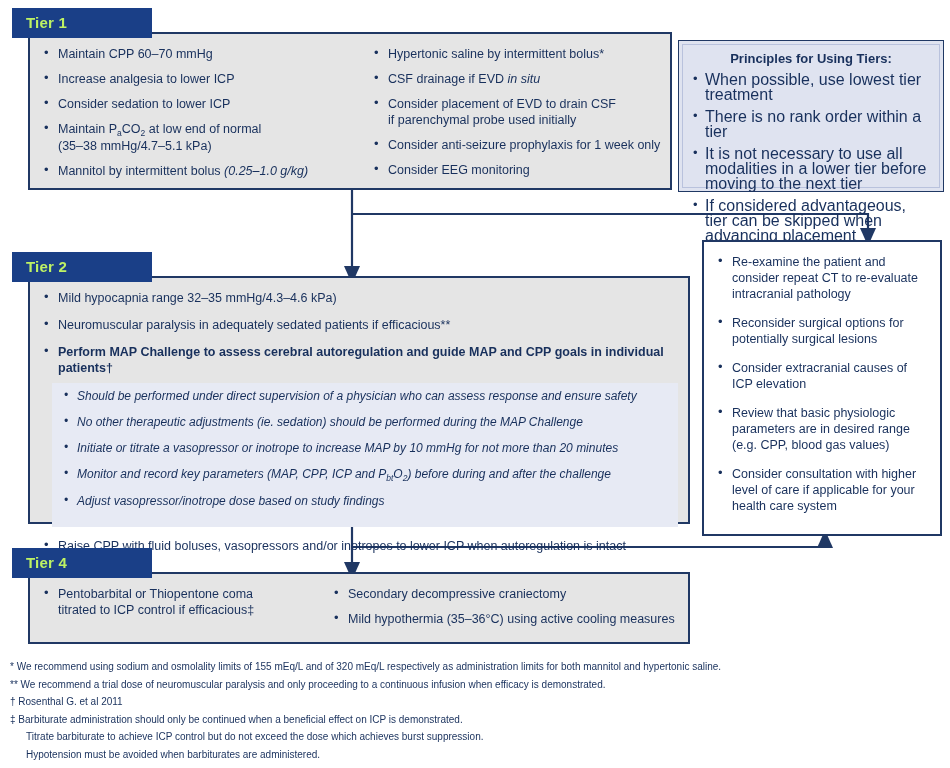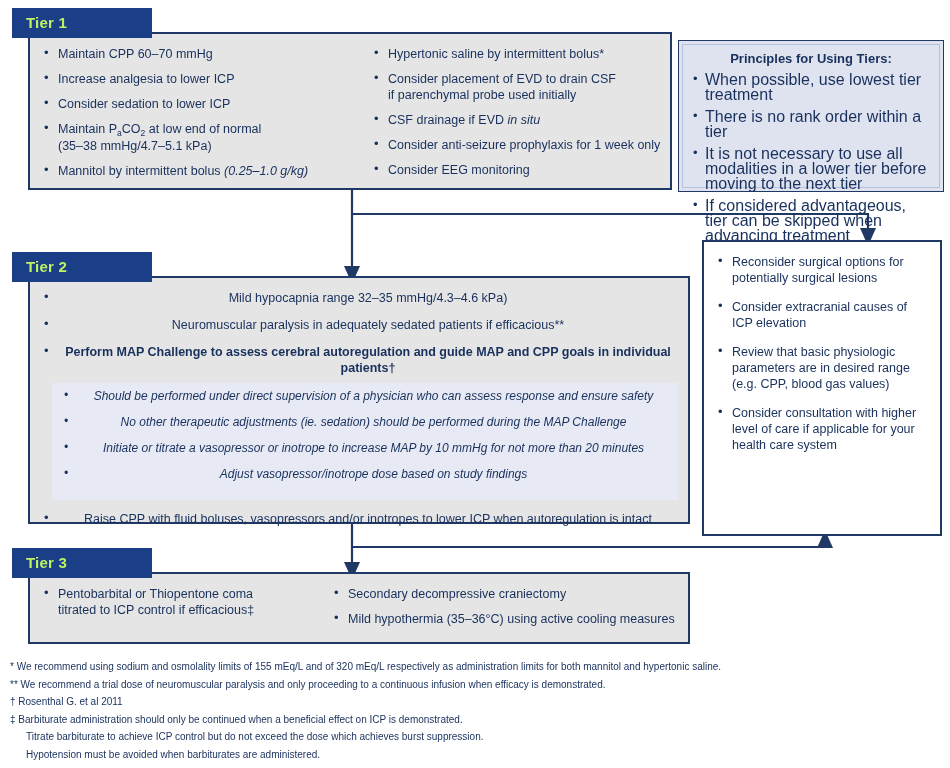"Consider placement of EVD to" li { order: before "CSF drainage if EVD in" -> after "CSF drainage if EVD in" }
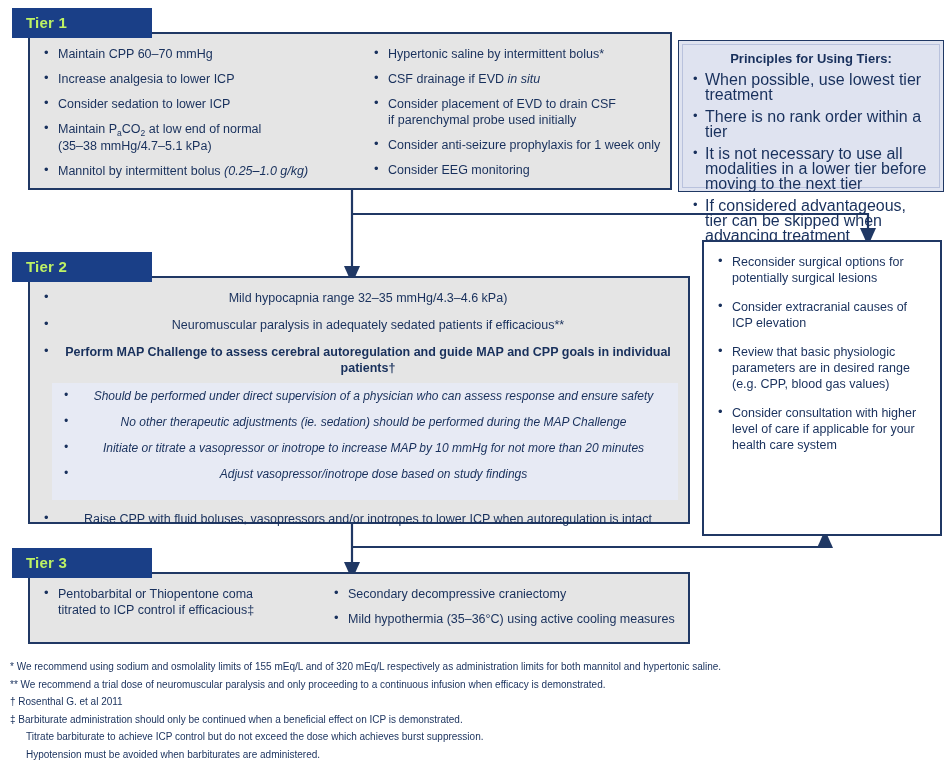"If considered advantageous, tier can" span { text: treatment -> placement }
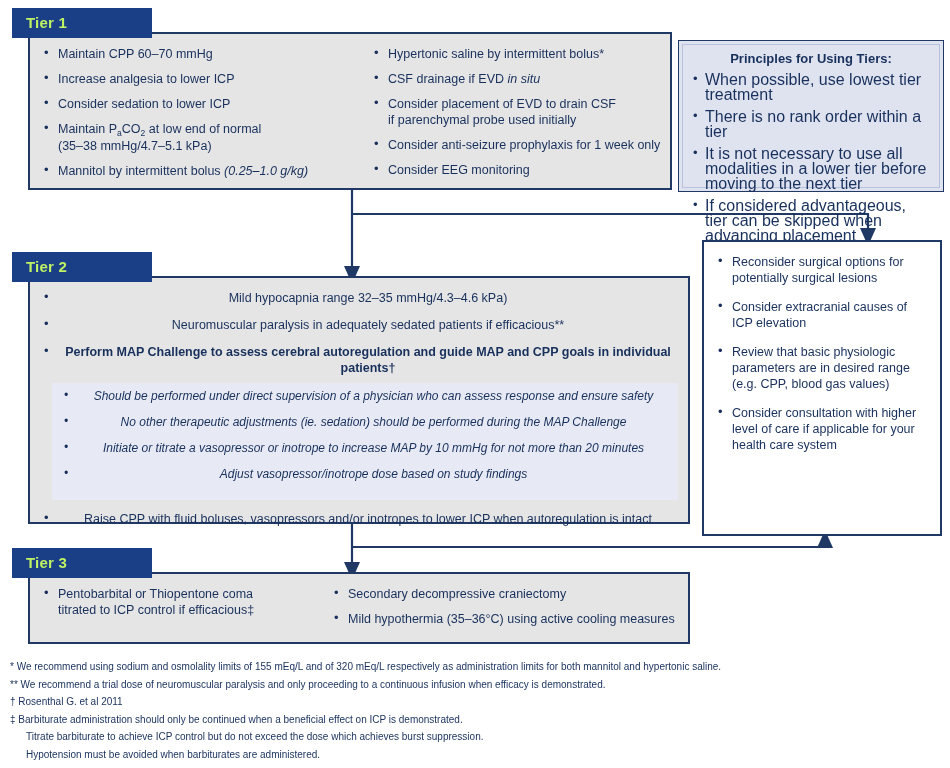"Re-examine the patient and consider" li { html: none -> <li><span>Re-examine the patient and consider repeat CT to re-evaluate intracranial pathology</span></li> }
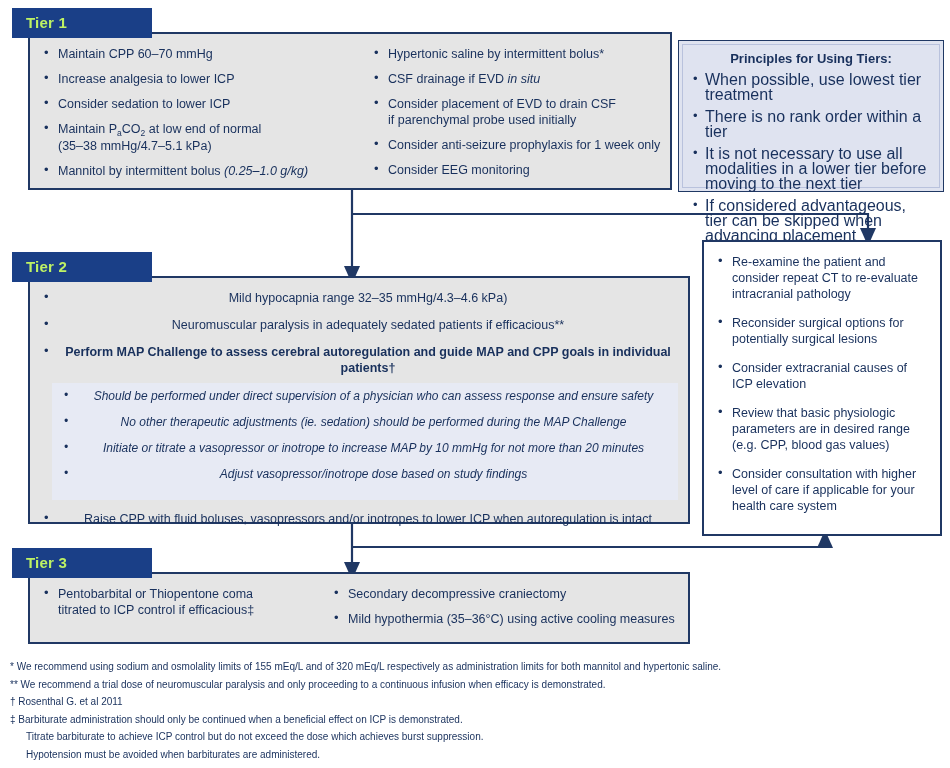"Mild hypocapnia range 32–35 mmHg/4.3–4.6" #tier2 ul.bl > li { text-align: center -> none }
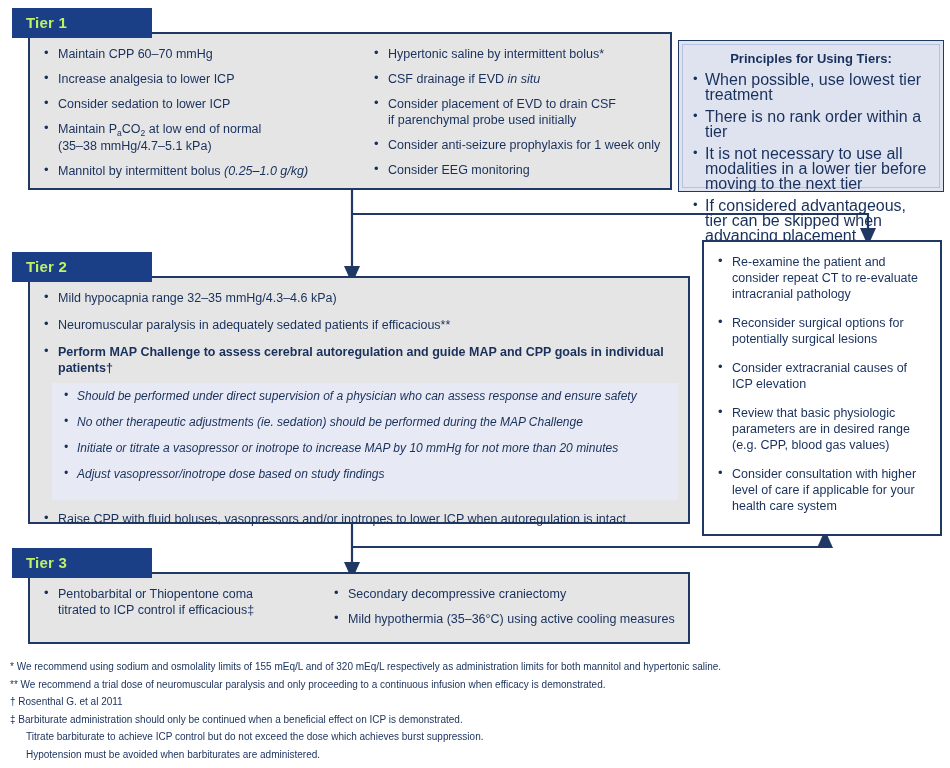"Monitor and record key parameters" li { html: none -> <li>Monitor and record key parameters (MAP, CPP, ICP and P<sub>bt</sub>O<sub>2</sub>) before during and after the challenge</li> }
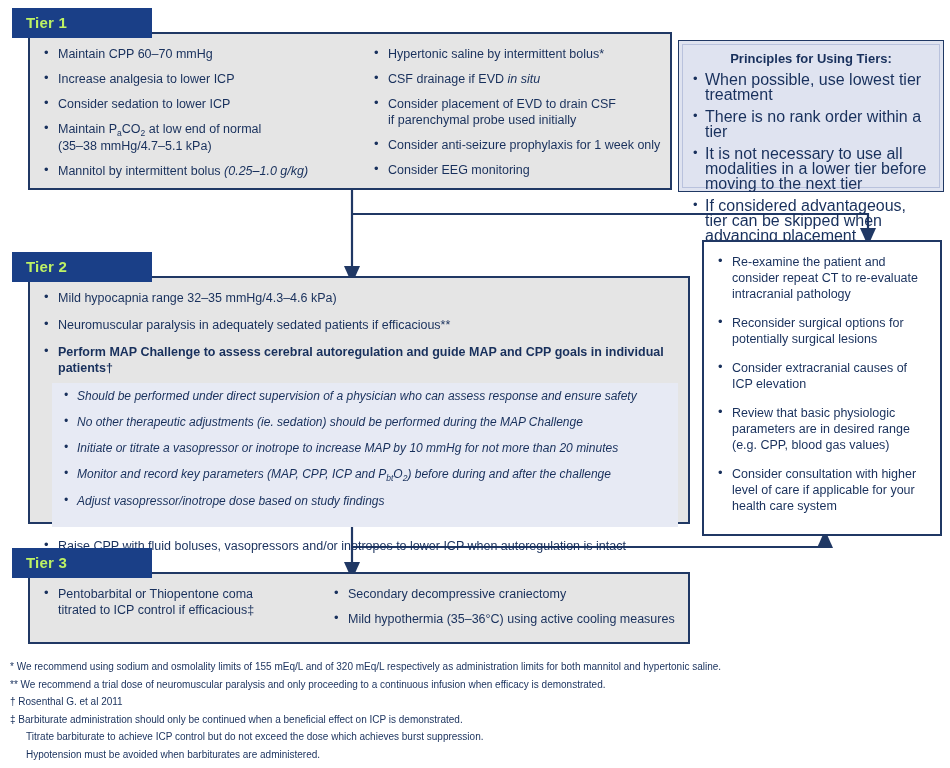"Tier 3" div.tier-tab { text: 3 -> 4 }
